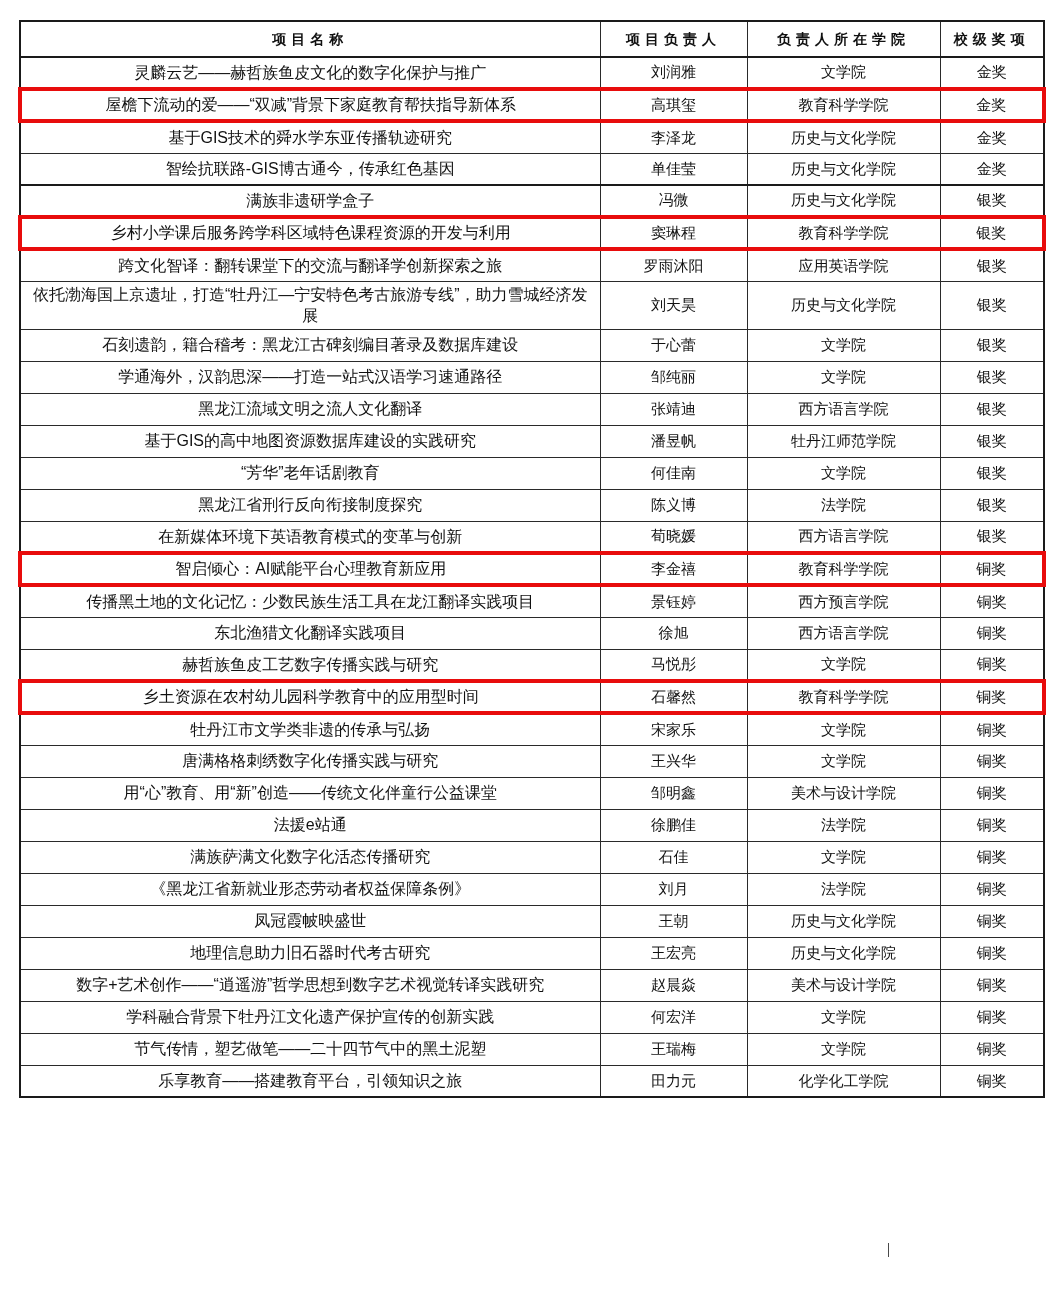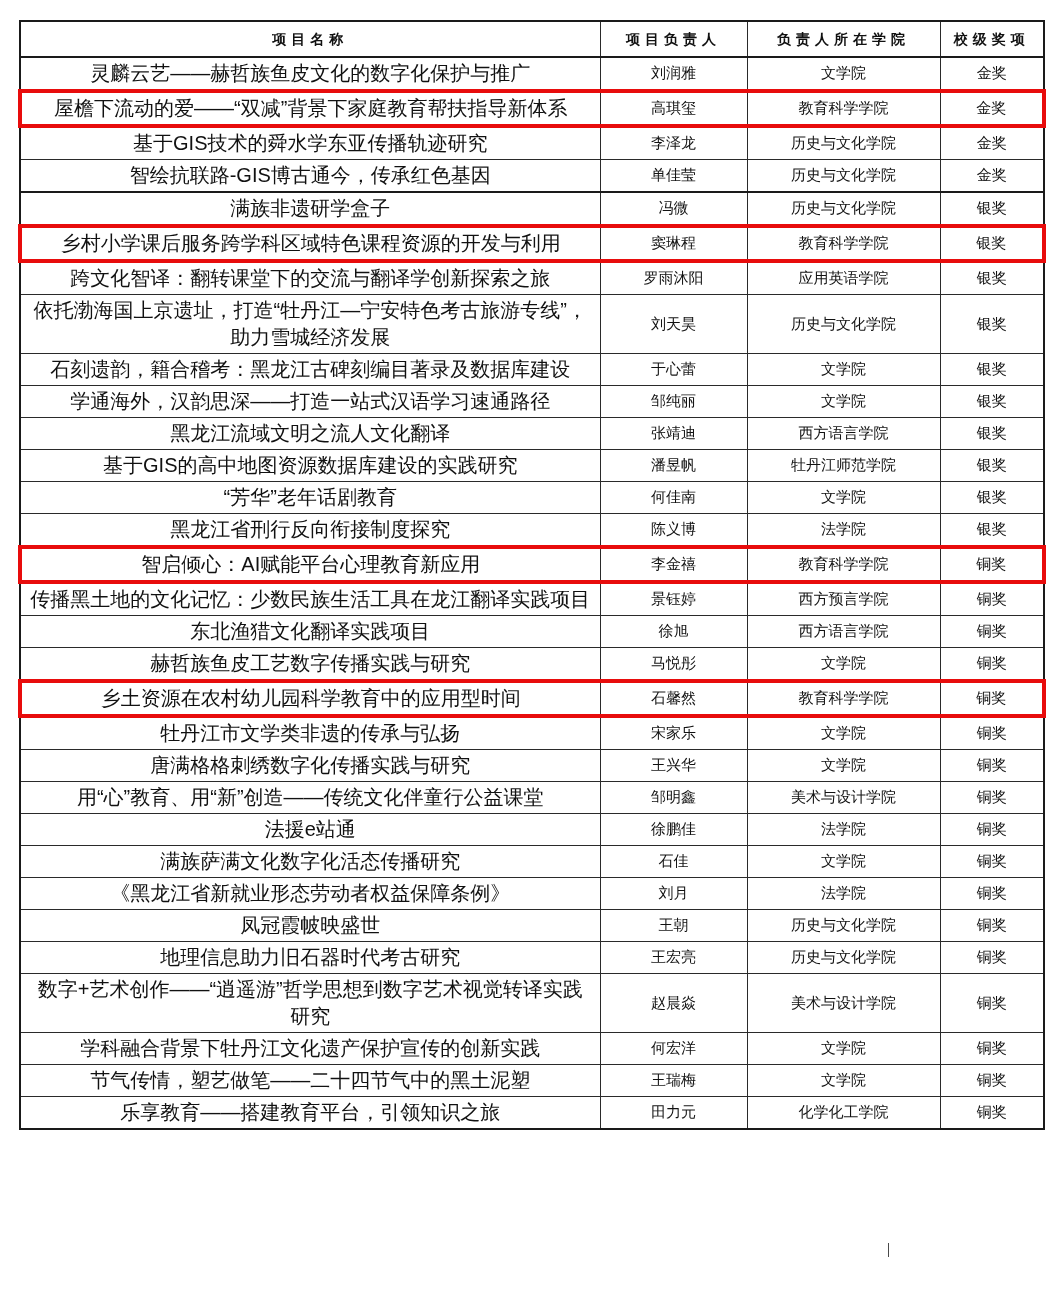"灵麟云艺——赫哲族鱼皮文化的数字化保护与推广" td.project { font-size: 20px -> 16px }
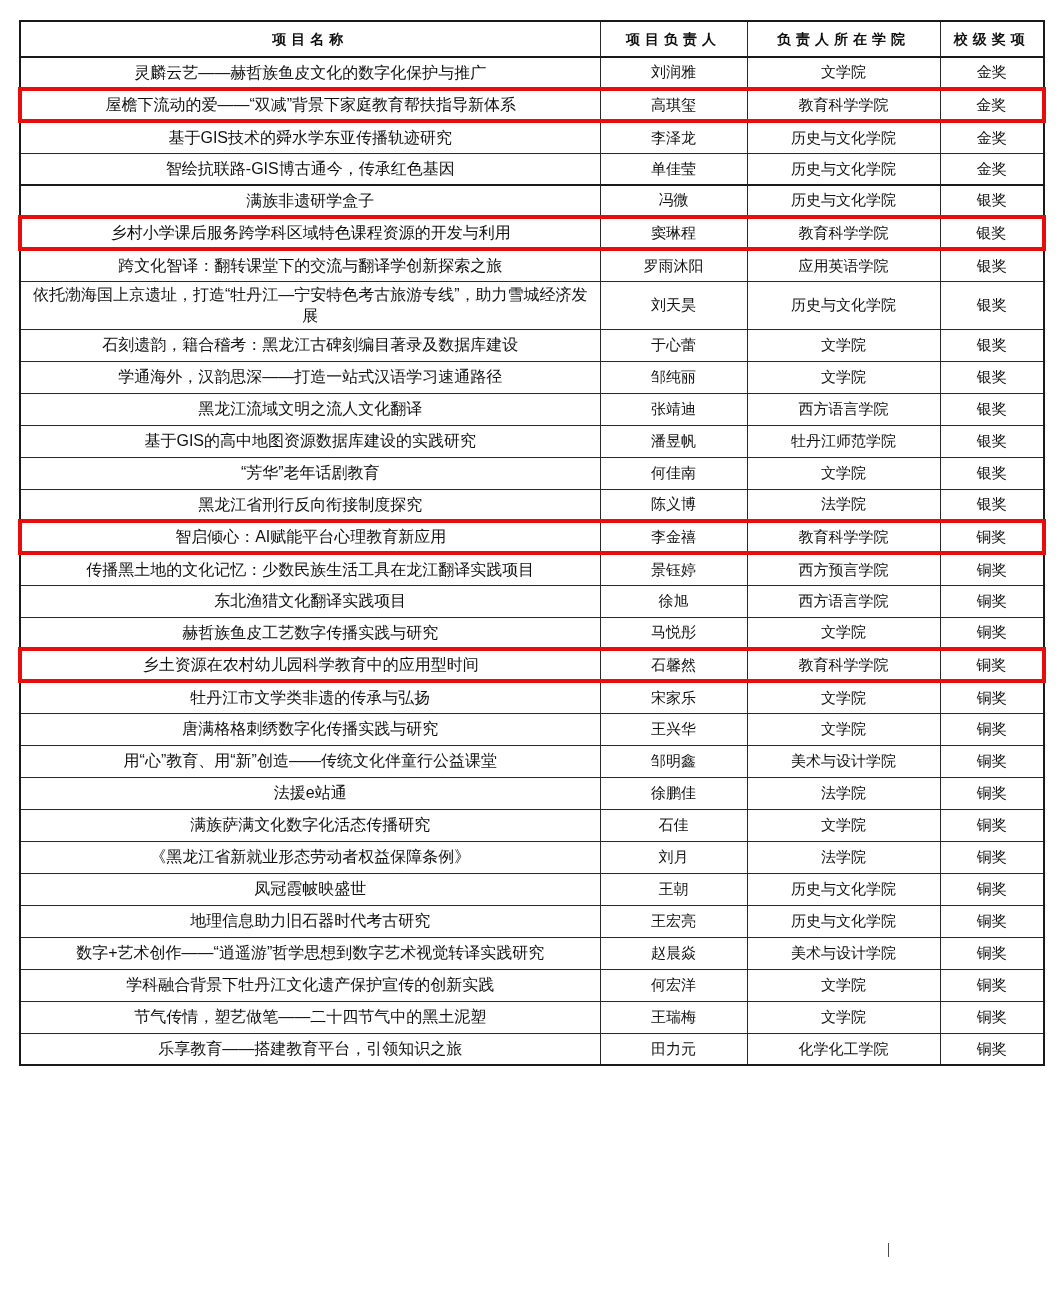"在新媒体环境下英语教育模式的变革与创新" tr.section-end { html: none -> <tr> <td>在新媒体环境下英语教育模式的变革与创新</td> <td>荀晓媛</td> <td>西方语言学院</td> <td>银奖</td> </tr> }
